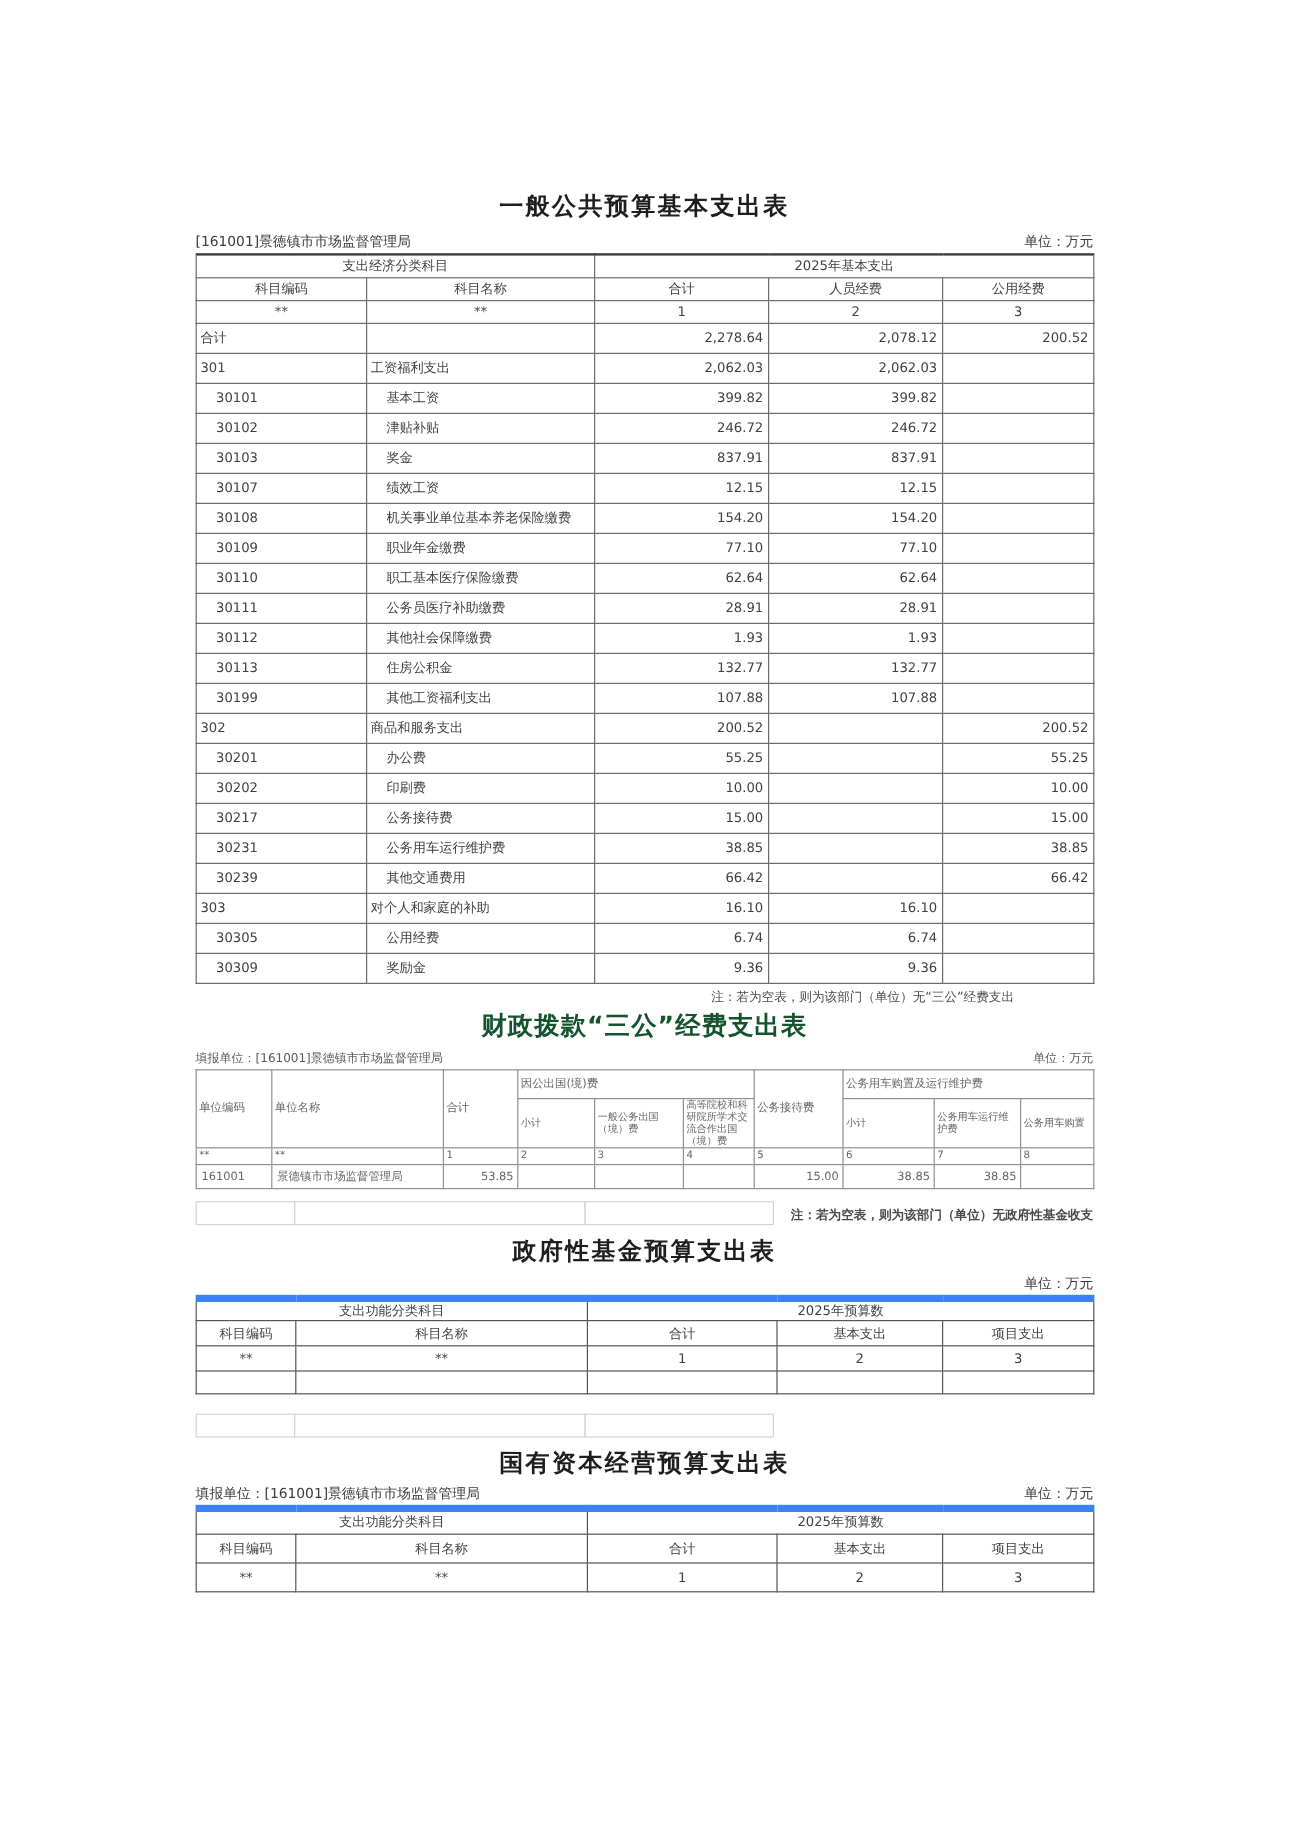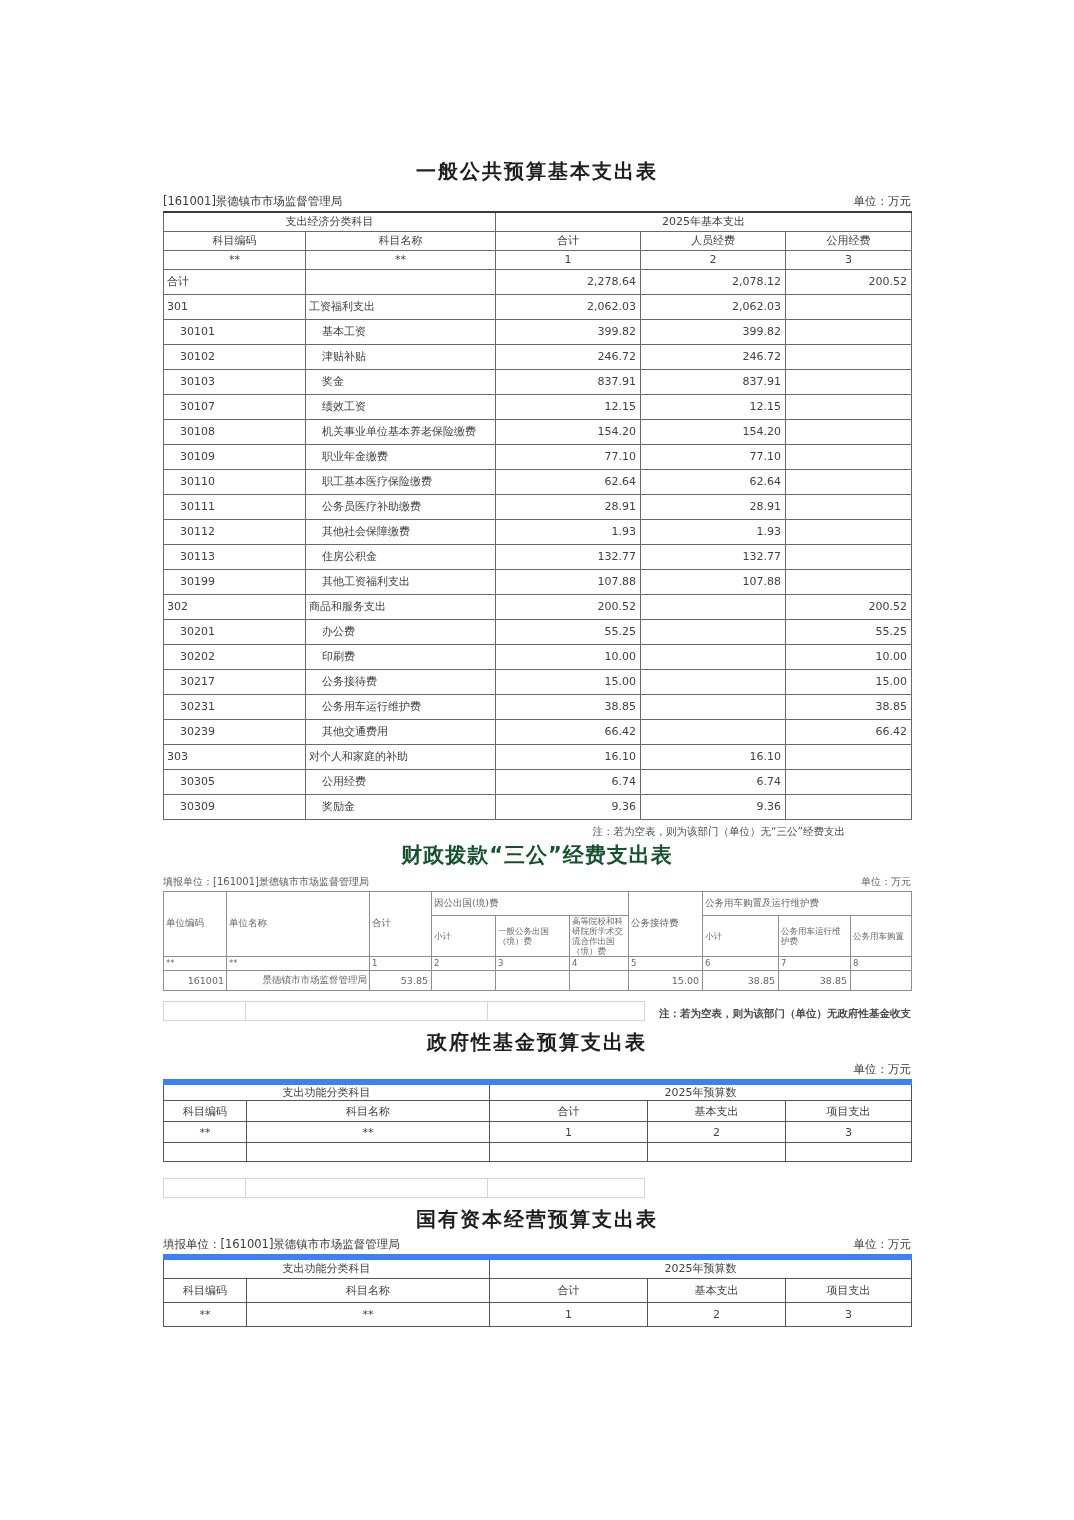"161001" .t2 tr.d td.left { text-align: right -> left }
